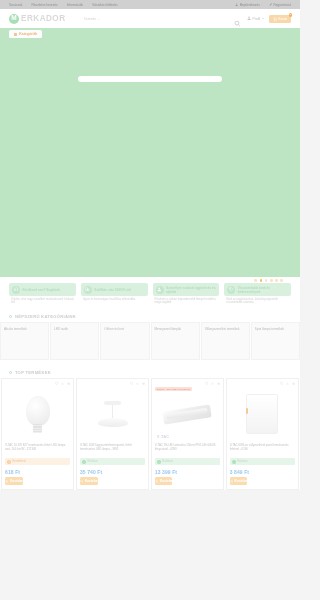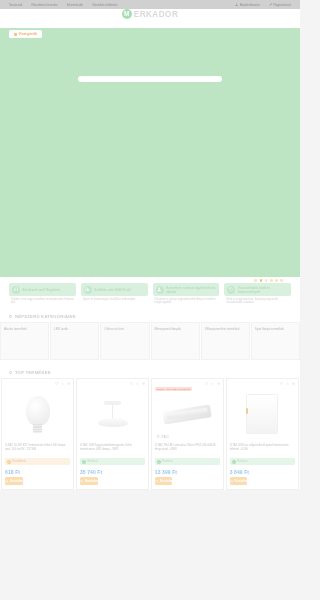"ERKADOR" .header { flex-direction: column -> none }
